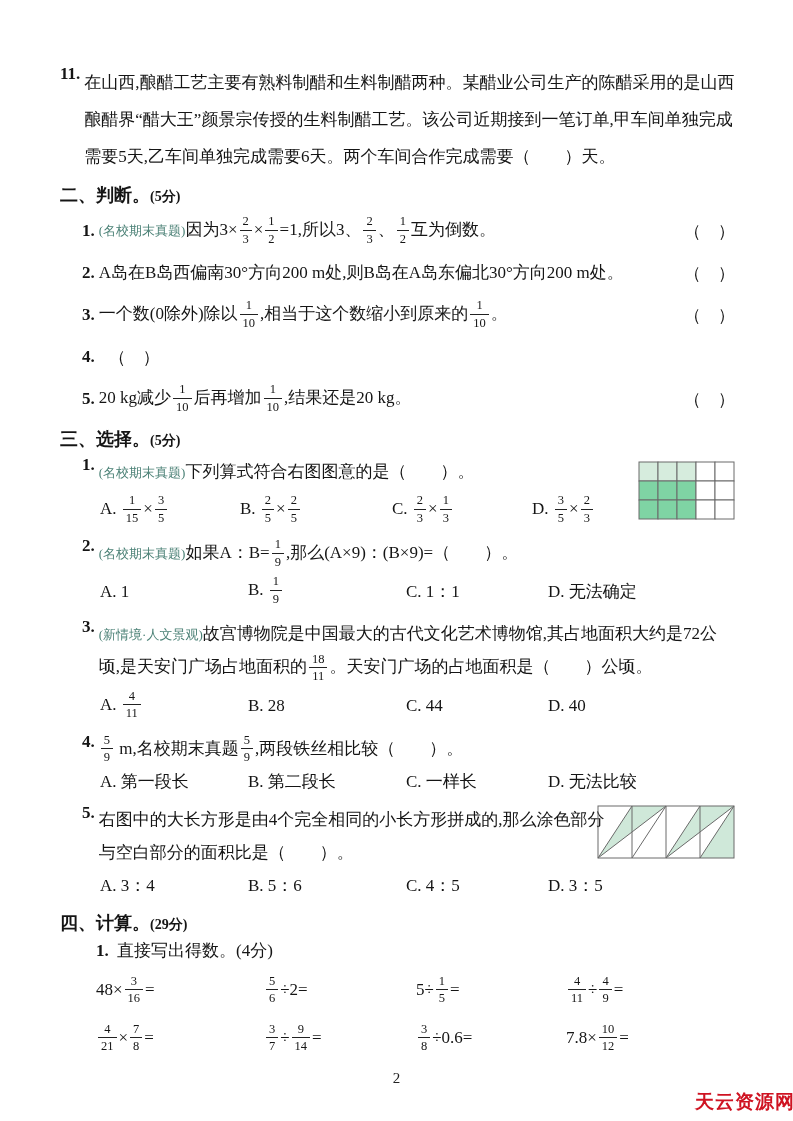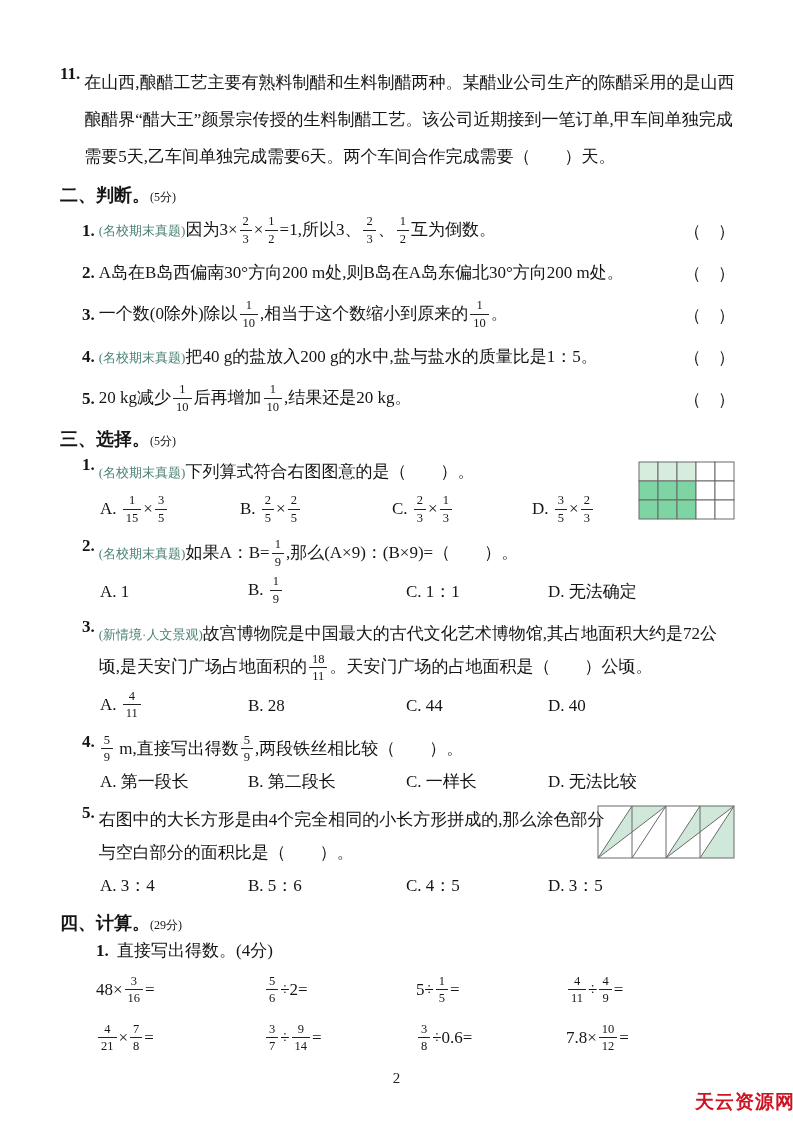"(5分)" .sec-title .sec-score { font-size: 12px -> 14px; font-weight: normal -> bold }
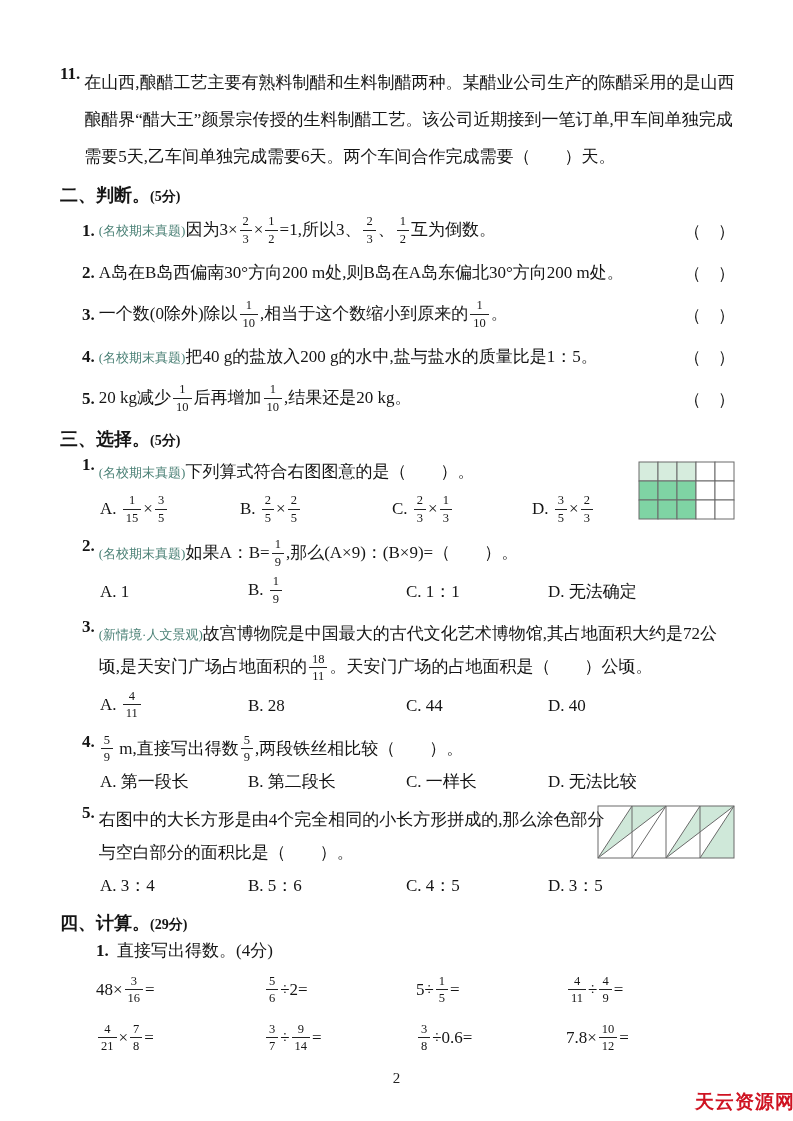"(名校期末真题)把40 g的盐放入200 g的水中,盐与盐水的质量比是1：5。" span.qcontent { html: <span><span>(名校期末真题)</span><span>把40 g的盐放入200 g的水中,盐与盐水的质量比是1：5。</span></span> -> none }
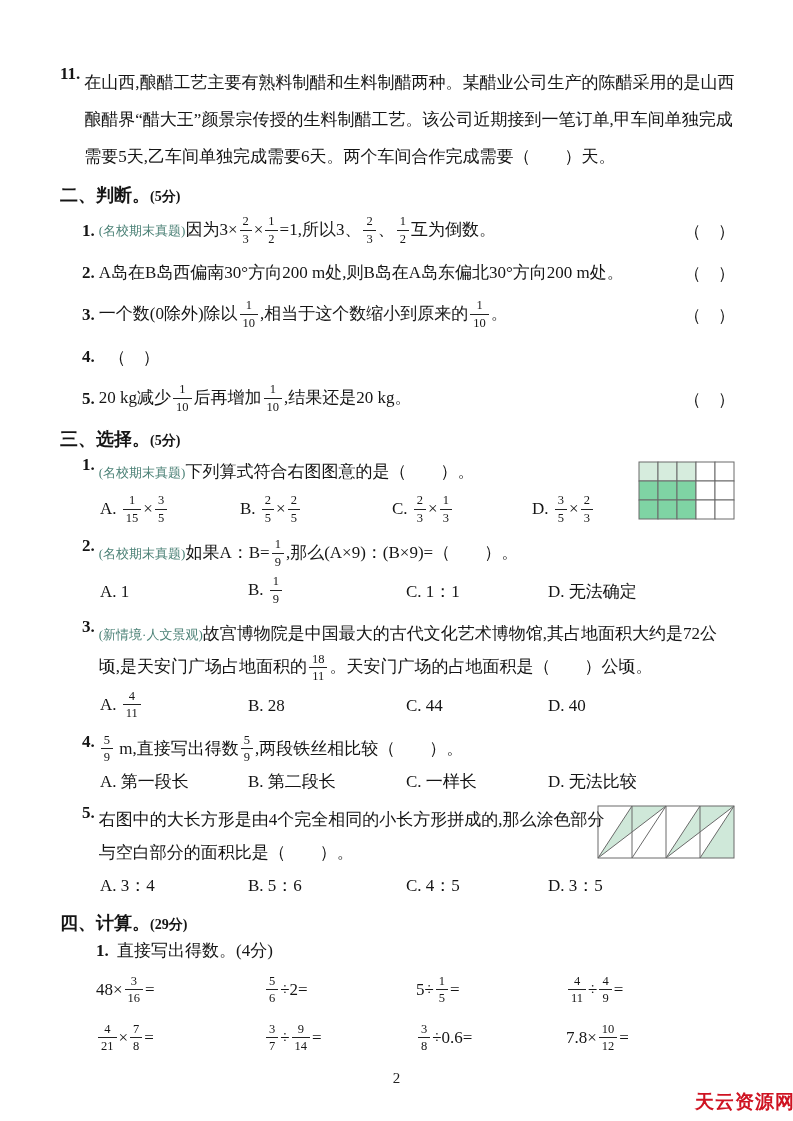"m,直接写出得数" span.seg-text { text: m,直接写出得数 -> m,名校期末真题 }
